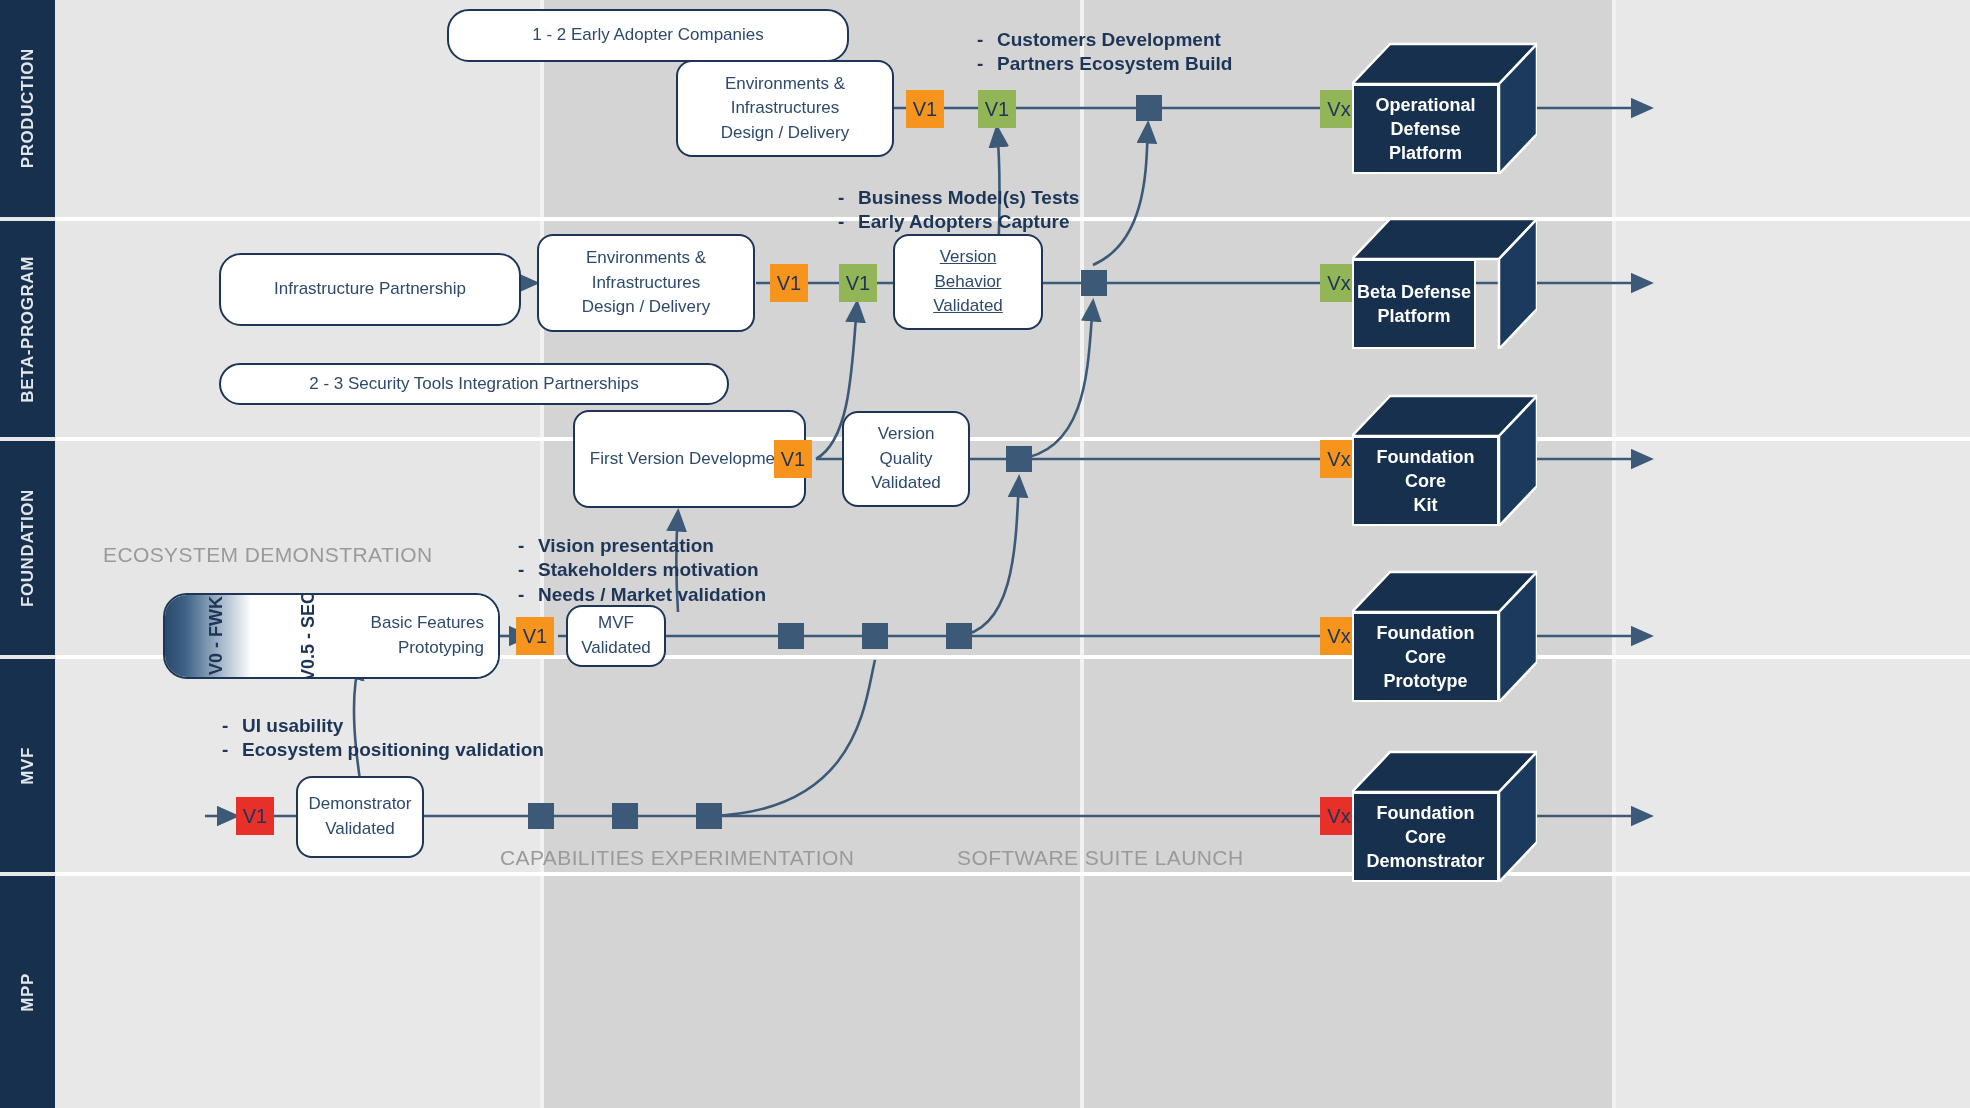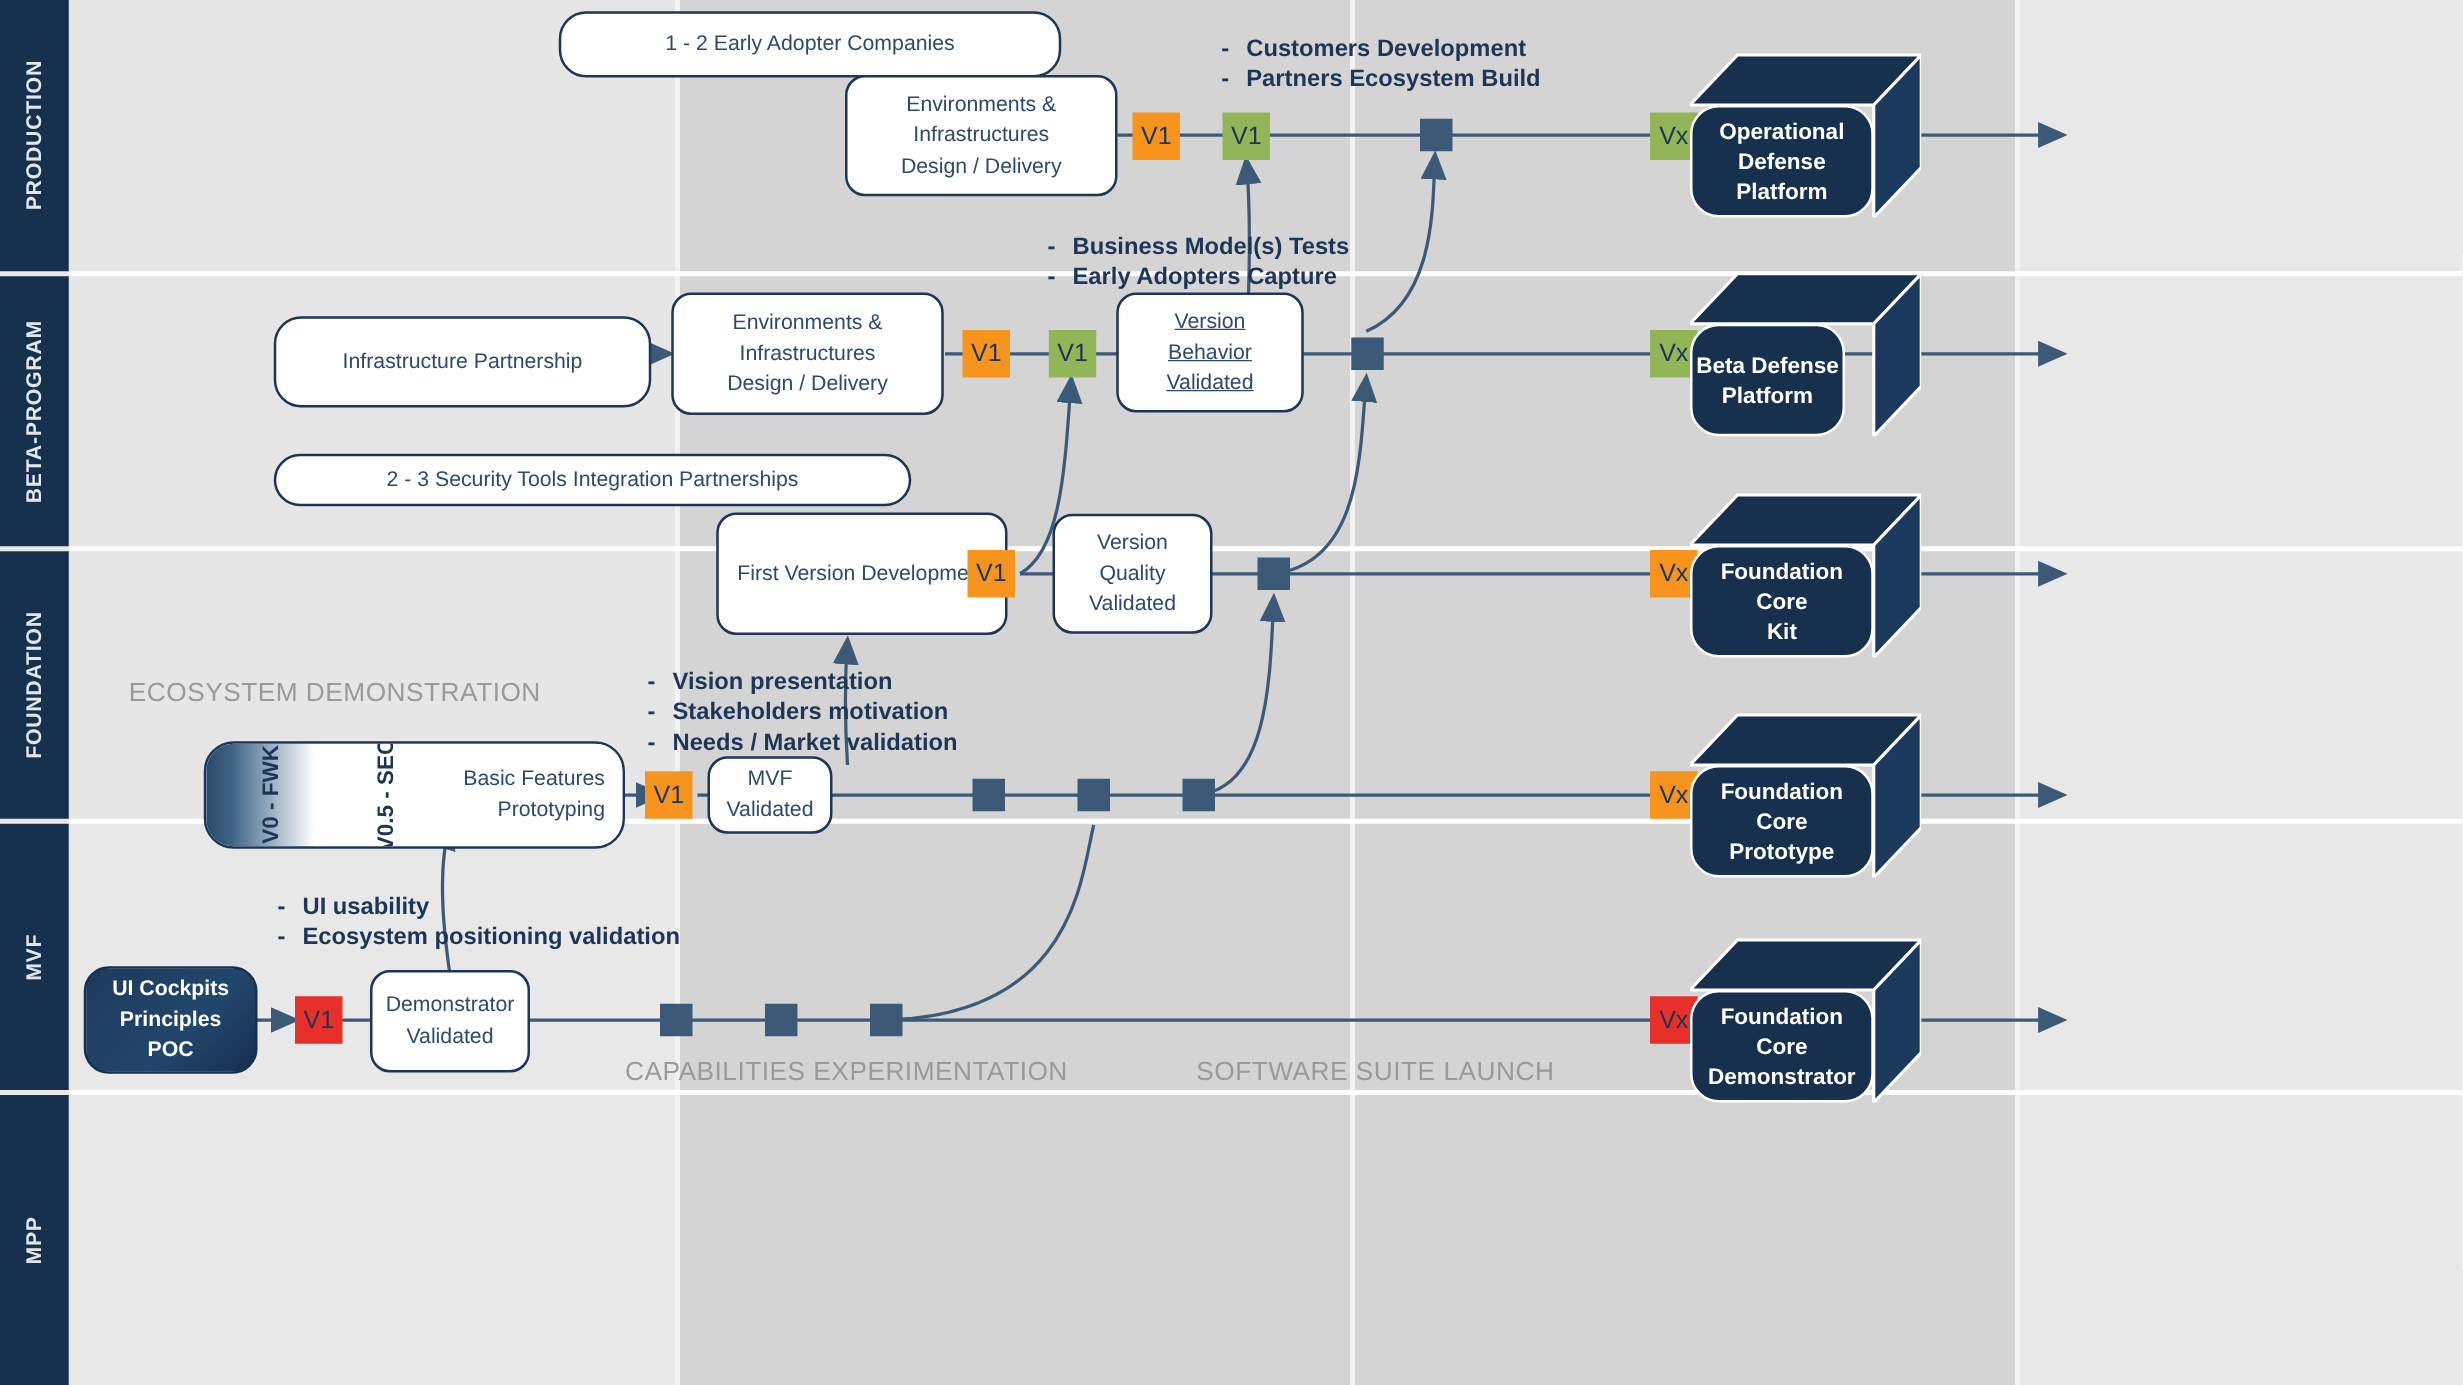"Operational" .block3d .face { border-radius: 23px -> none }
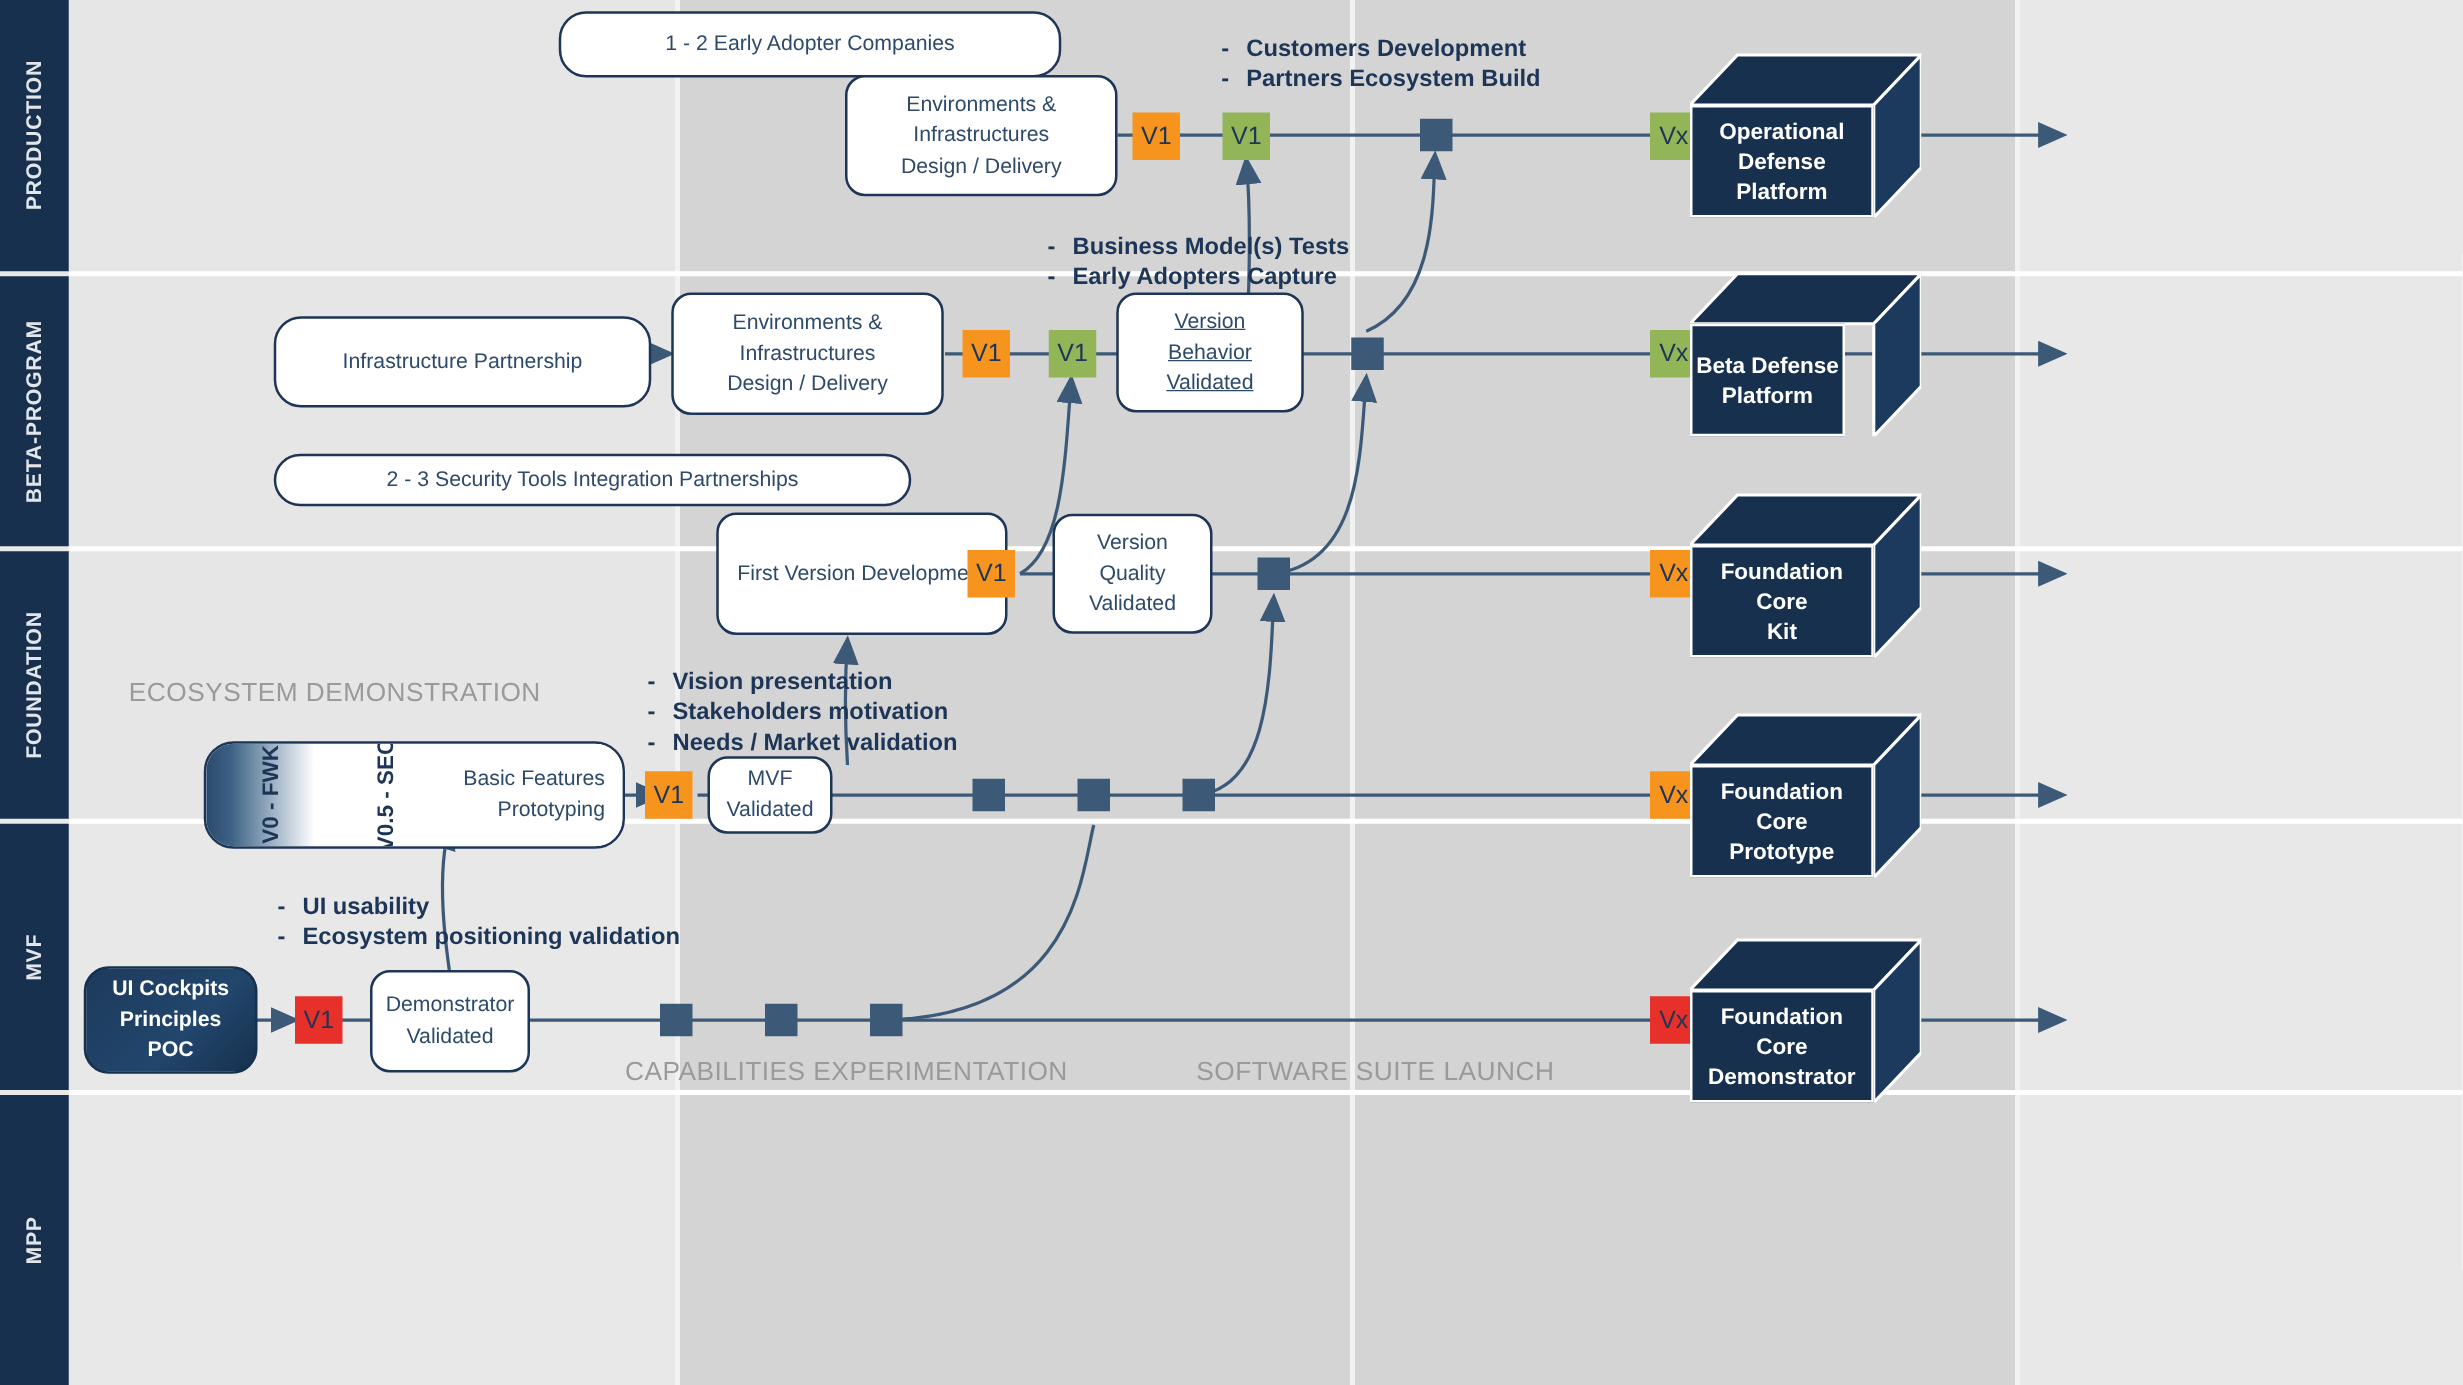"UI Cockpits" div.nodebox { html: <div> <span>UI Cockpits Principles POC</span> </div> -> none }
